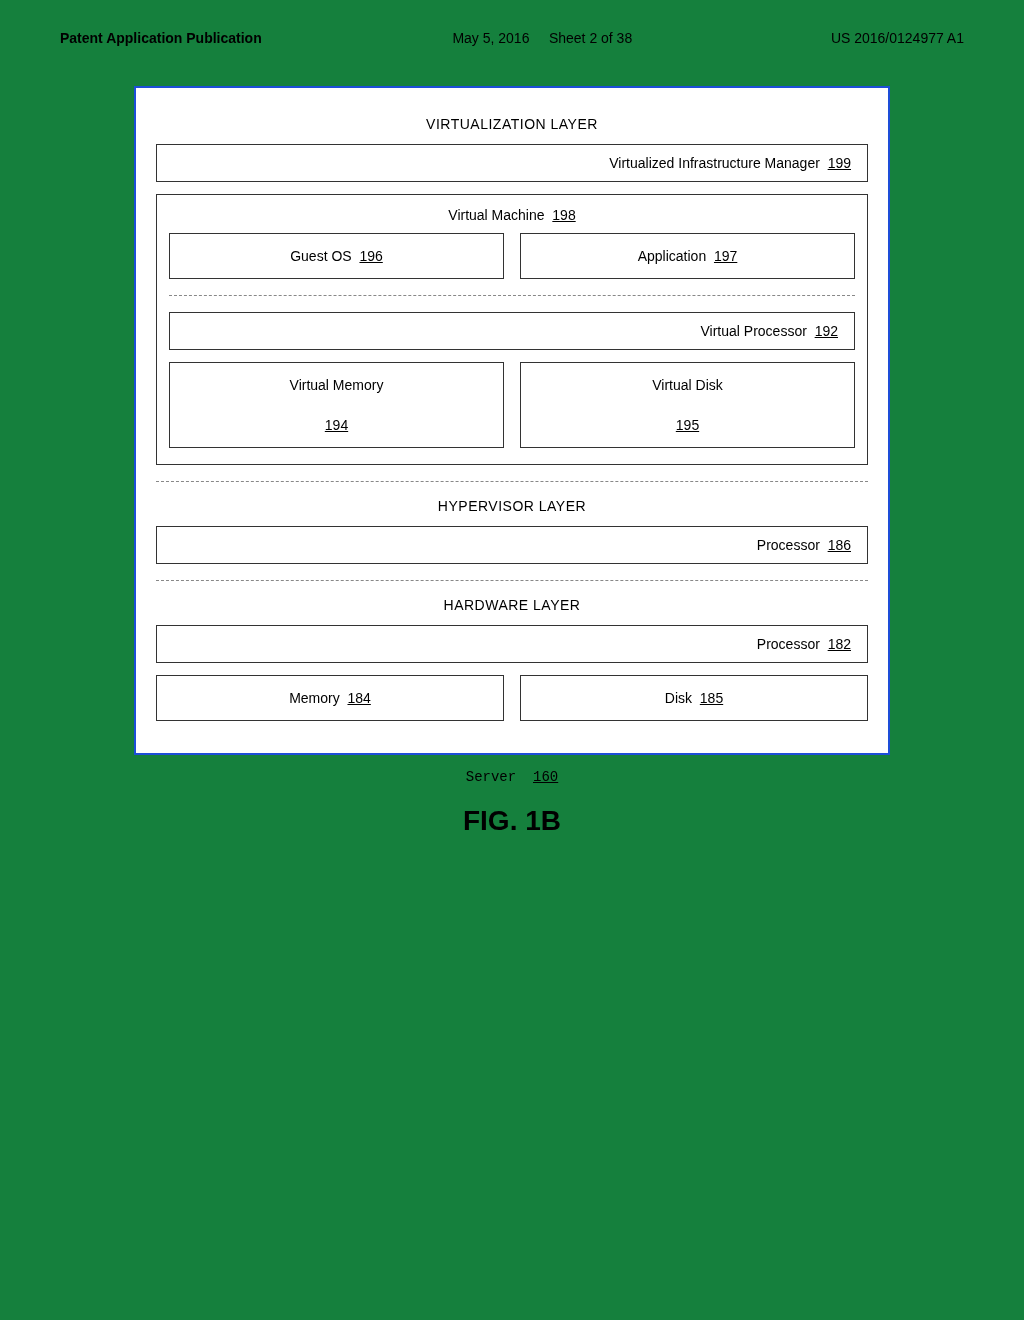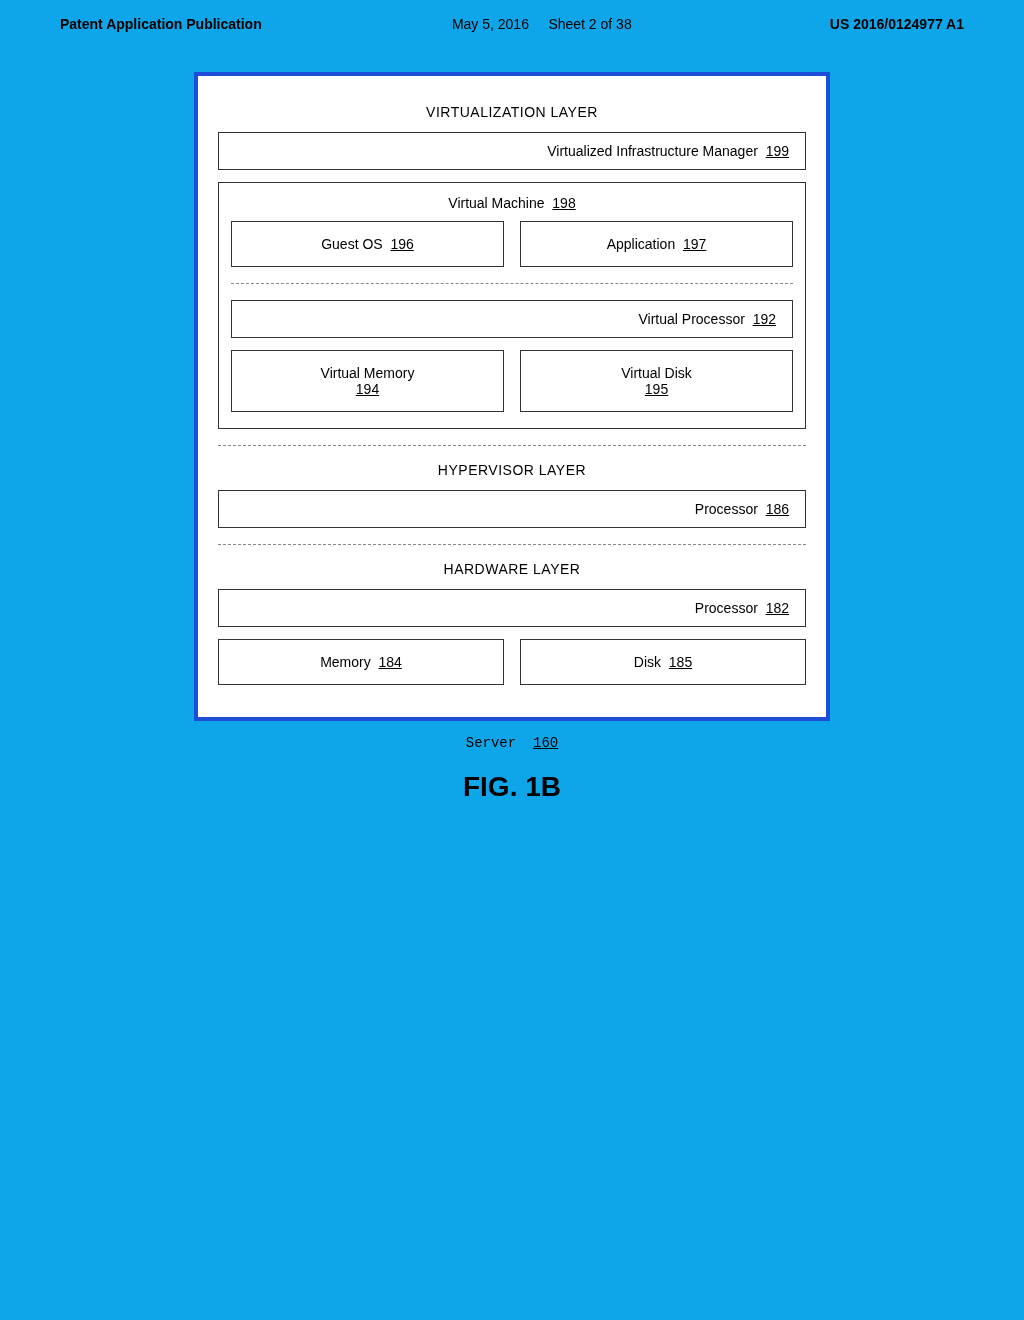"Patent Application Publication" .page { background: #0ea5e9 -> #15803d; padding: 16px 60px -> 30px 60px }
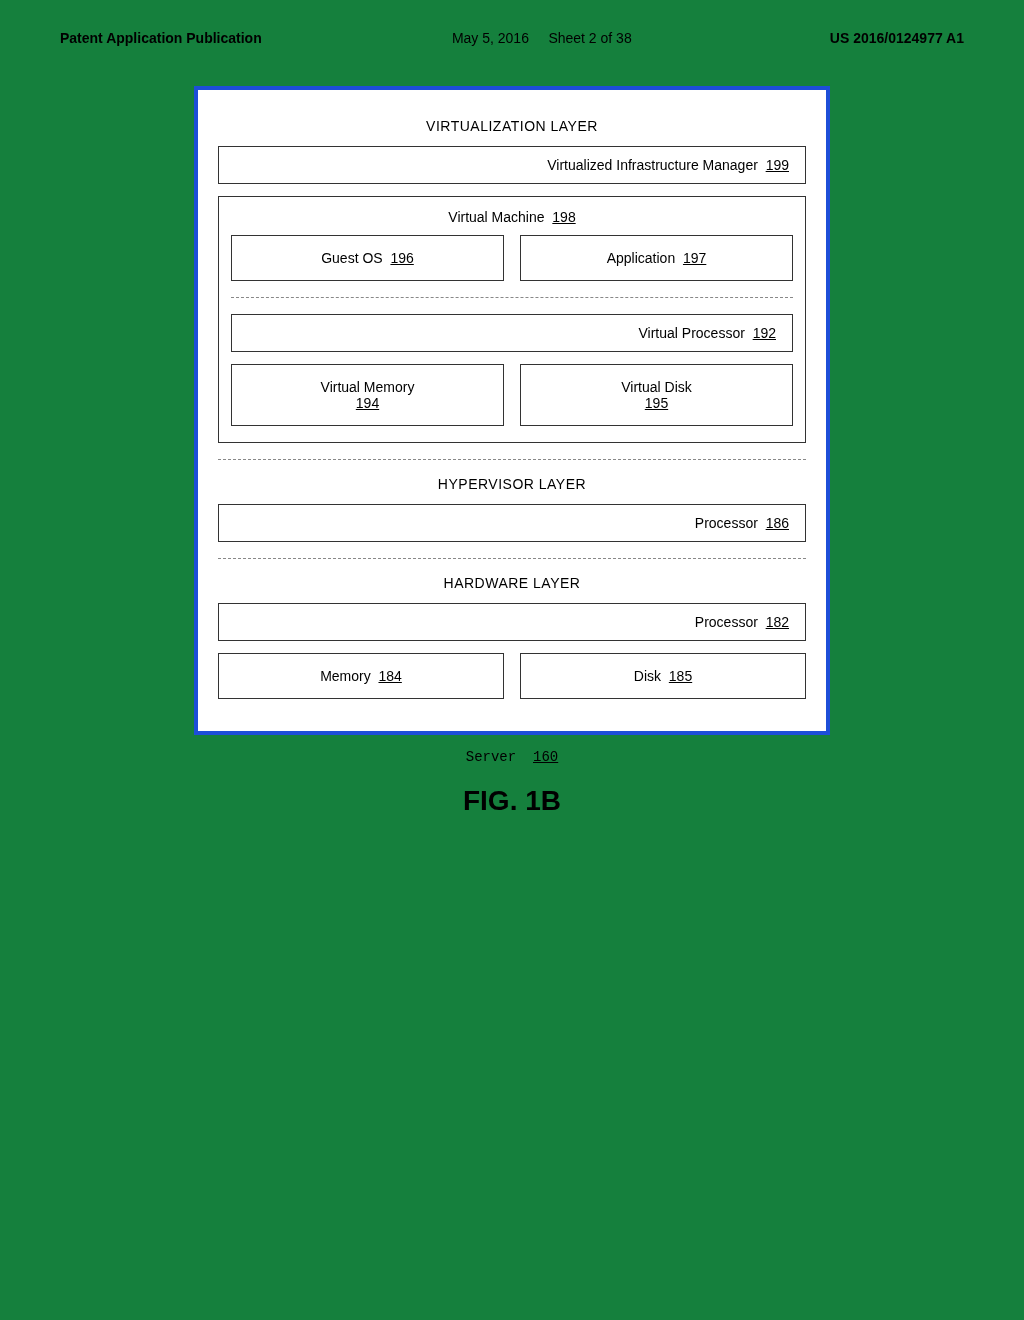"US 2016/0124977 A1" .header-right { font-weight: bold -> normal }
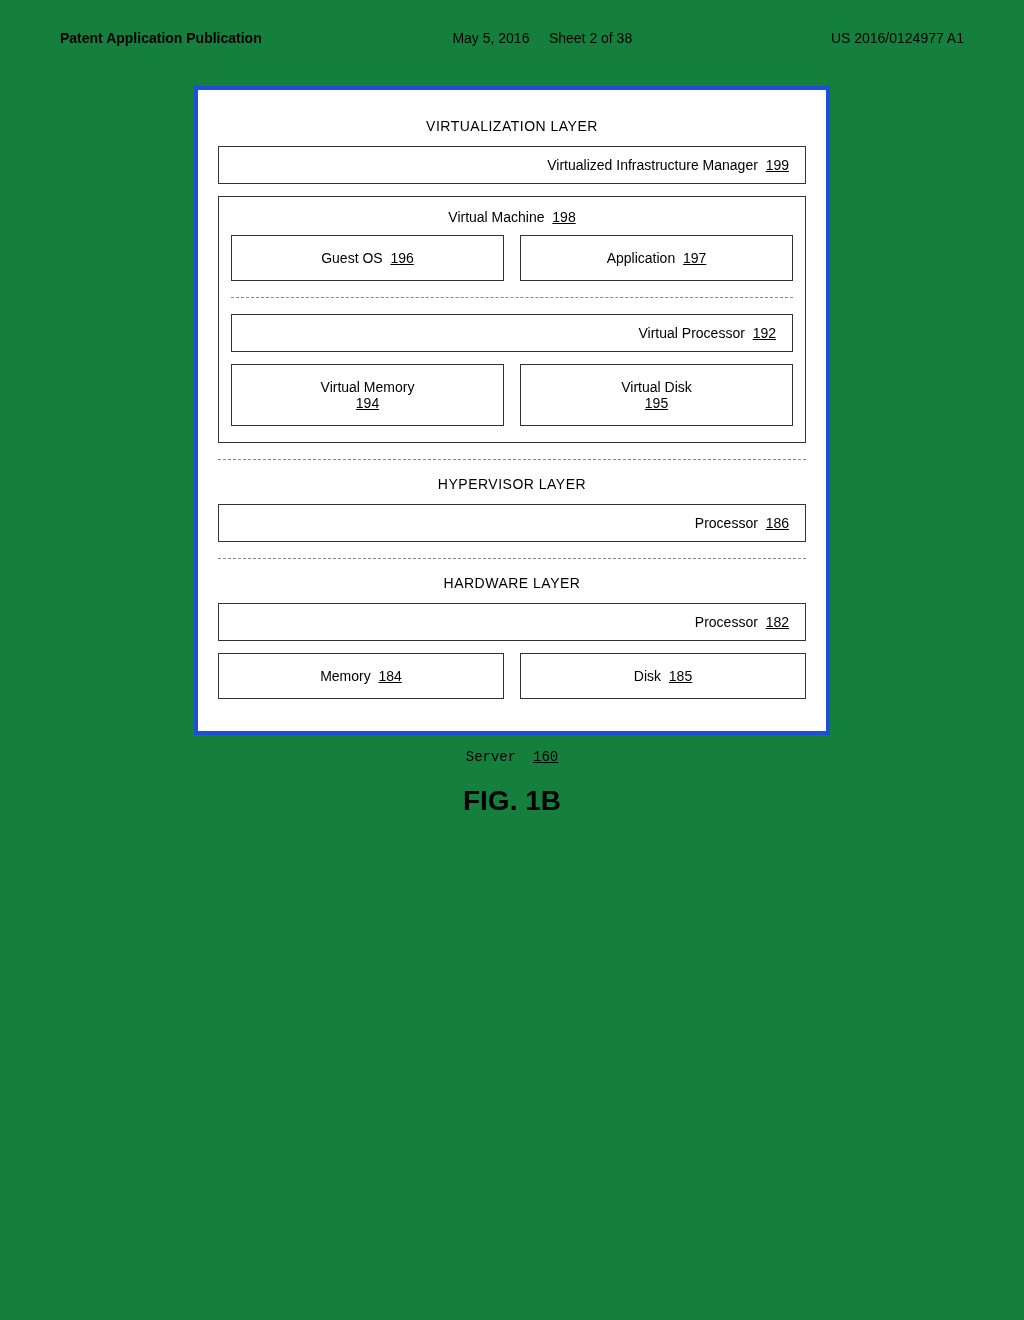"VIRTUALIZATION LAYER" .diagram-container { border: 4px solid #1d4ed8 -> 2px solid #1d4ed8; width: 636px -> 756px }
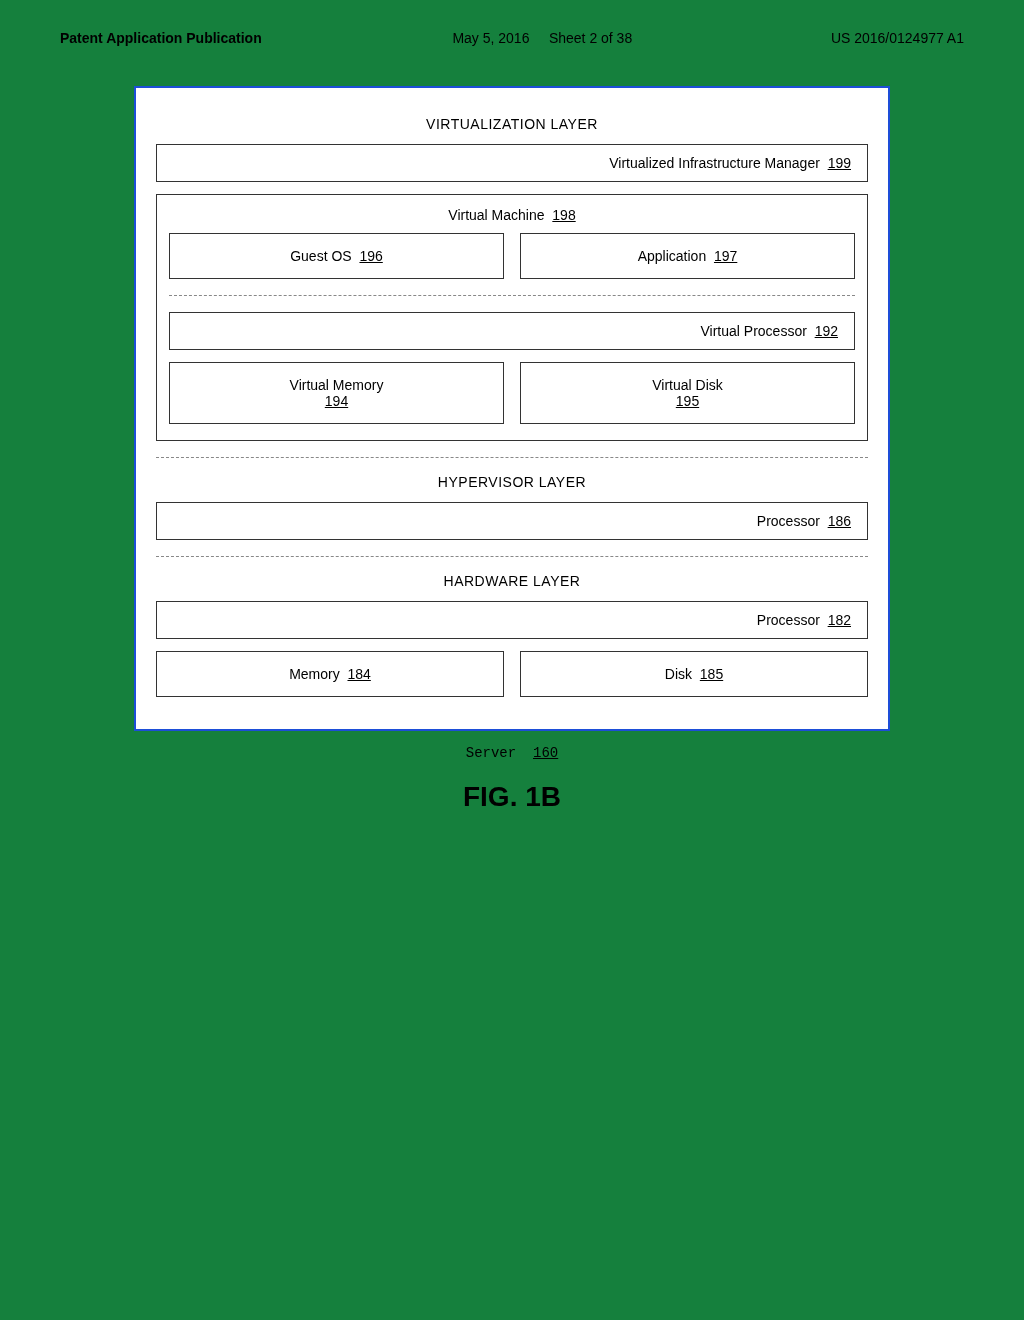"Virtual Memory" .cell-text { gap: none -> 24px }
